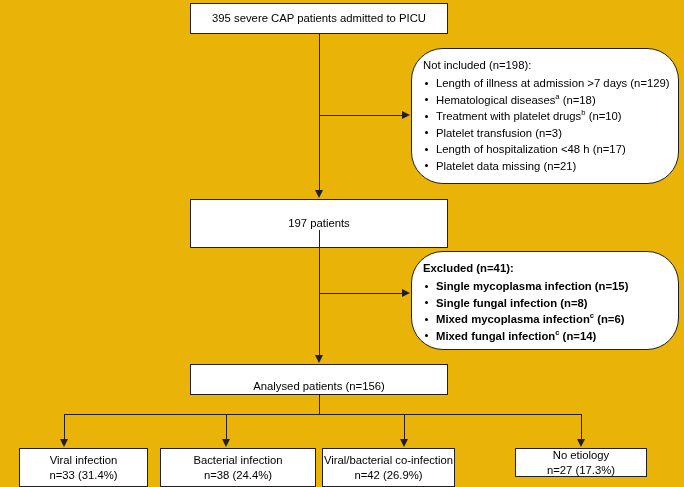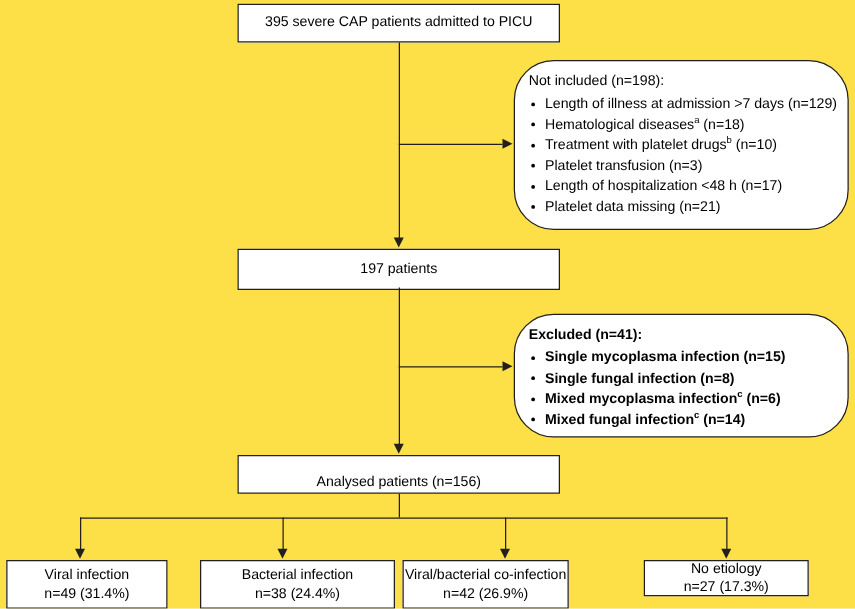"395 severe CAP patients admitted" #flowchart { background: #fde047 -> #eab308 }
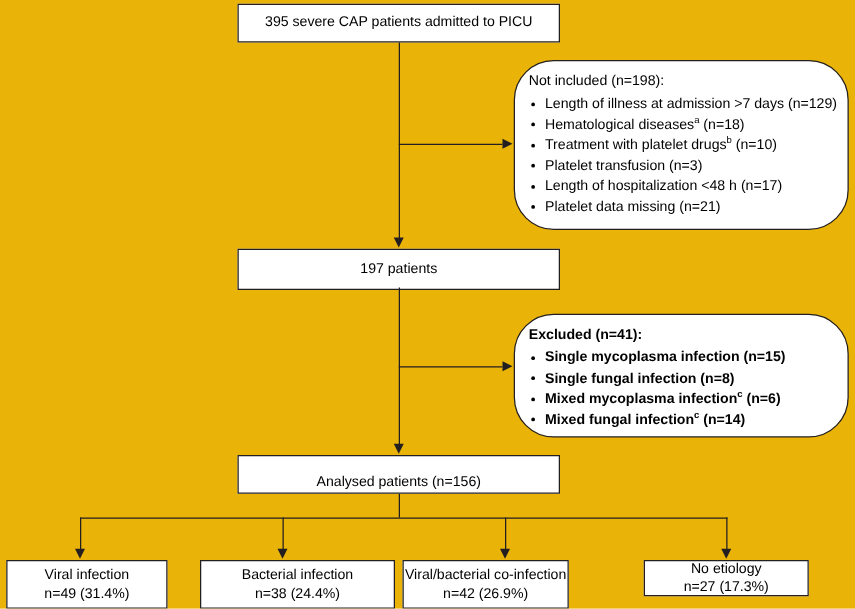"197 patients" div.box { height: 33px -> 49px }
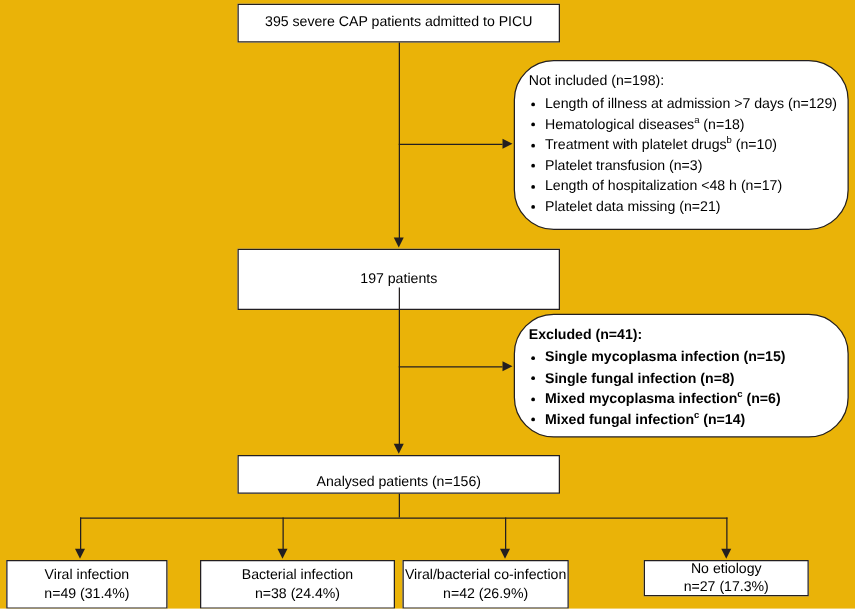"Viral infection" div.box { left: 5px -> 19px }
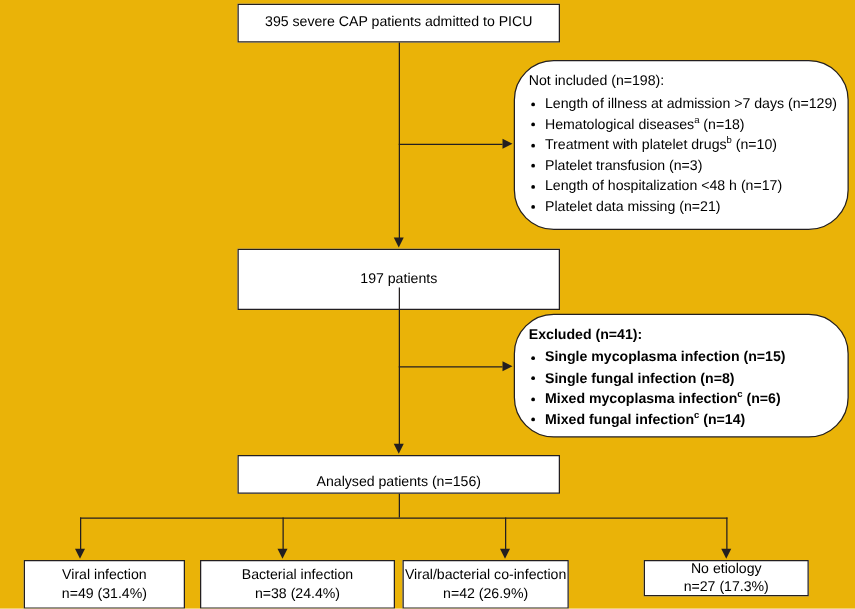"n=49 (31.4%)" span.box-line { text: 49 -> 33 }
